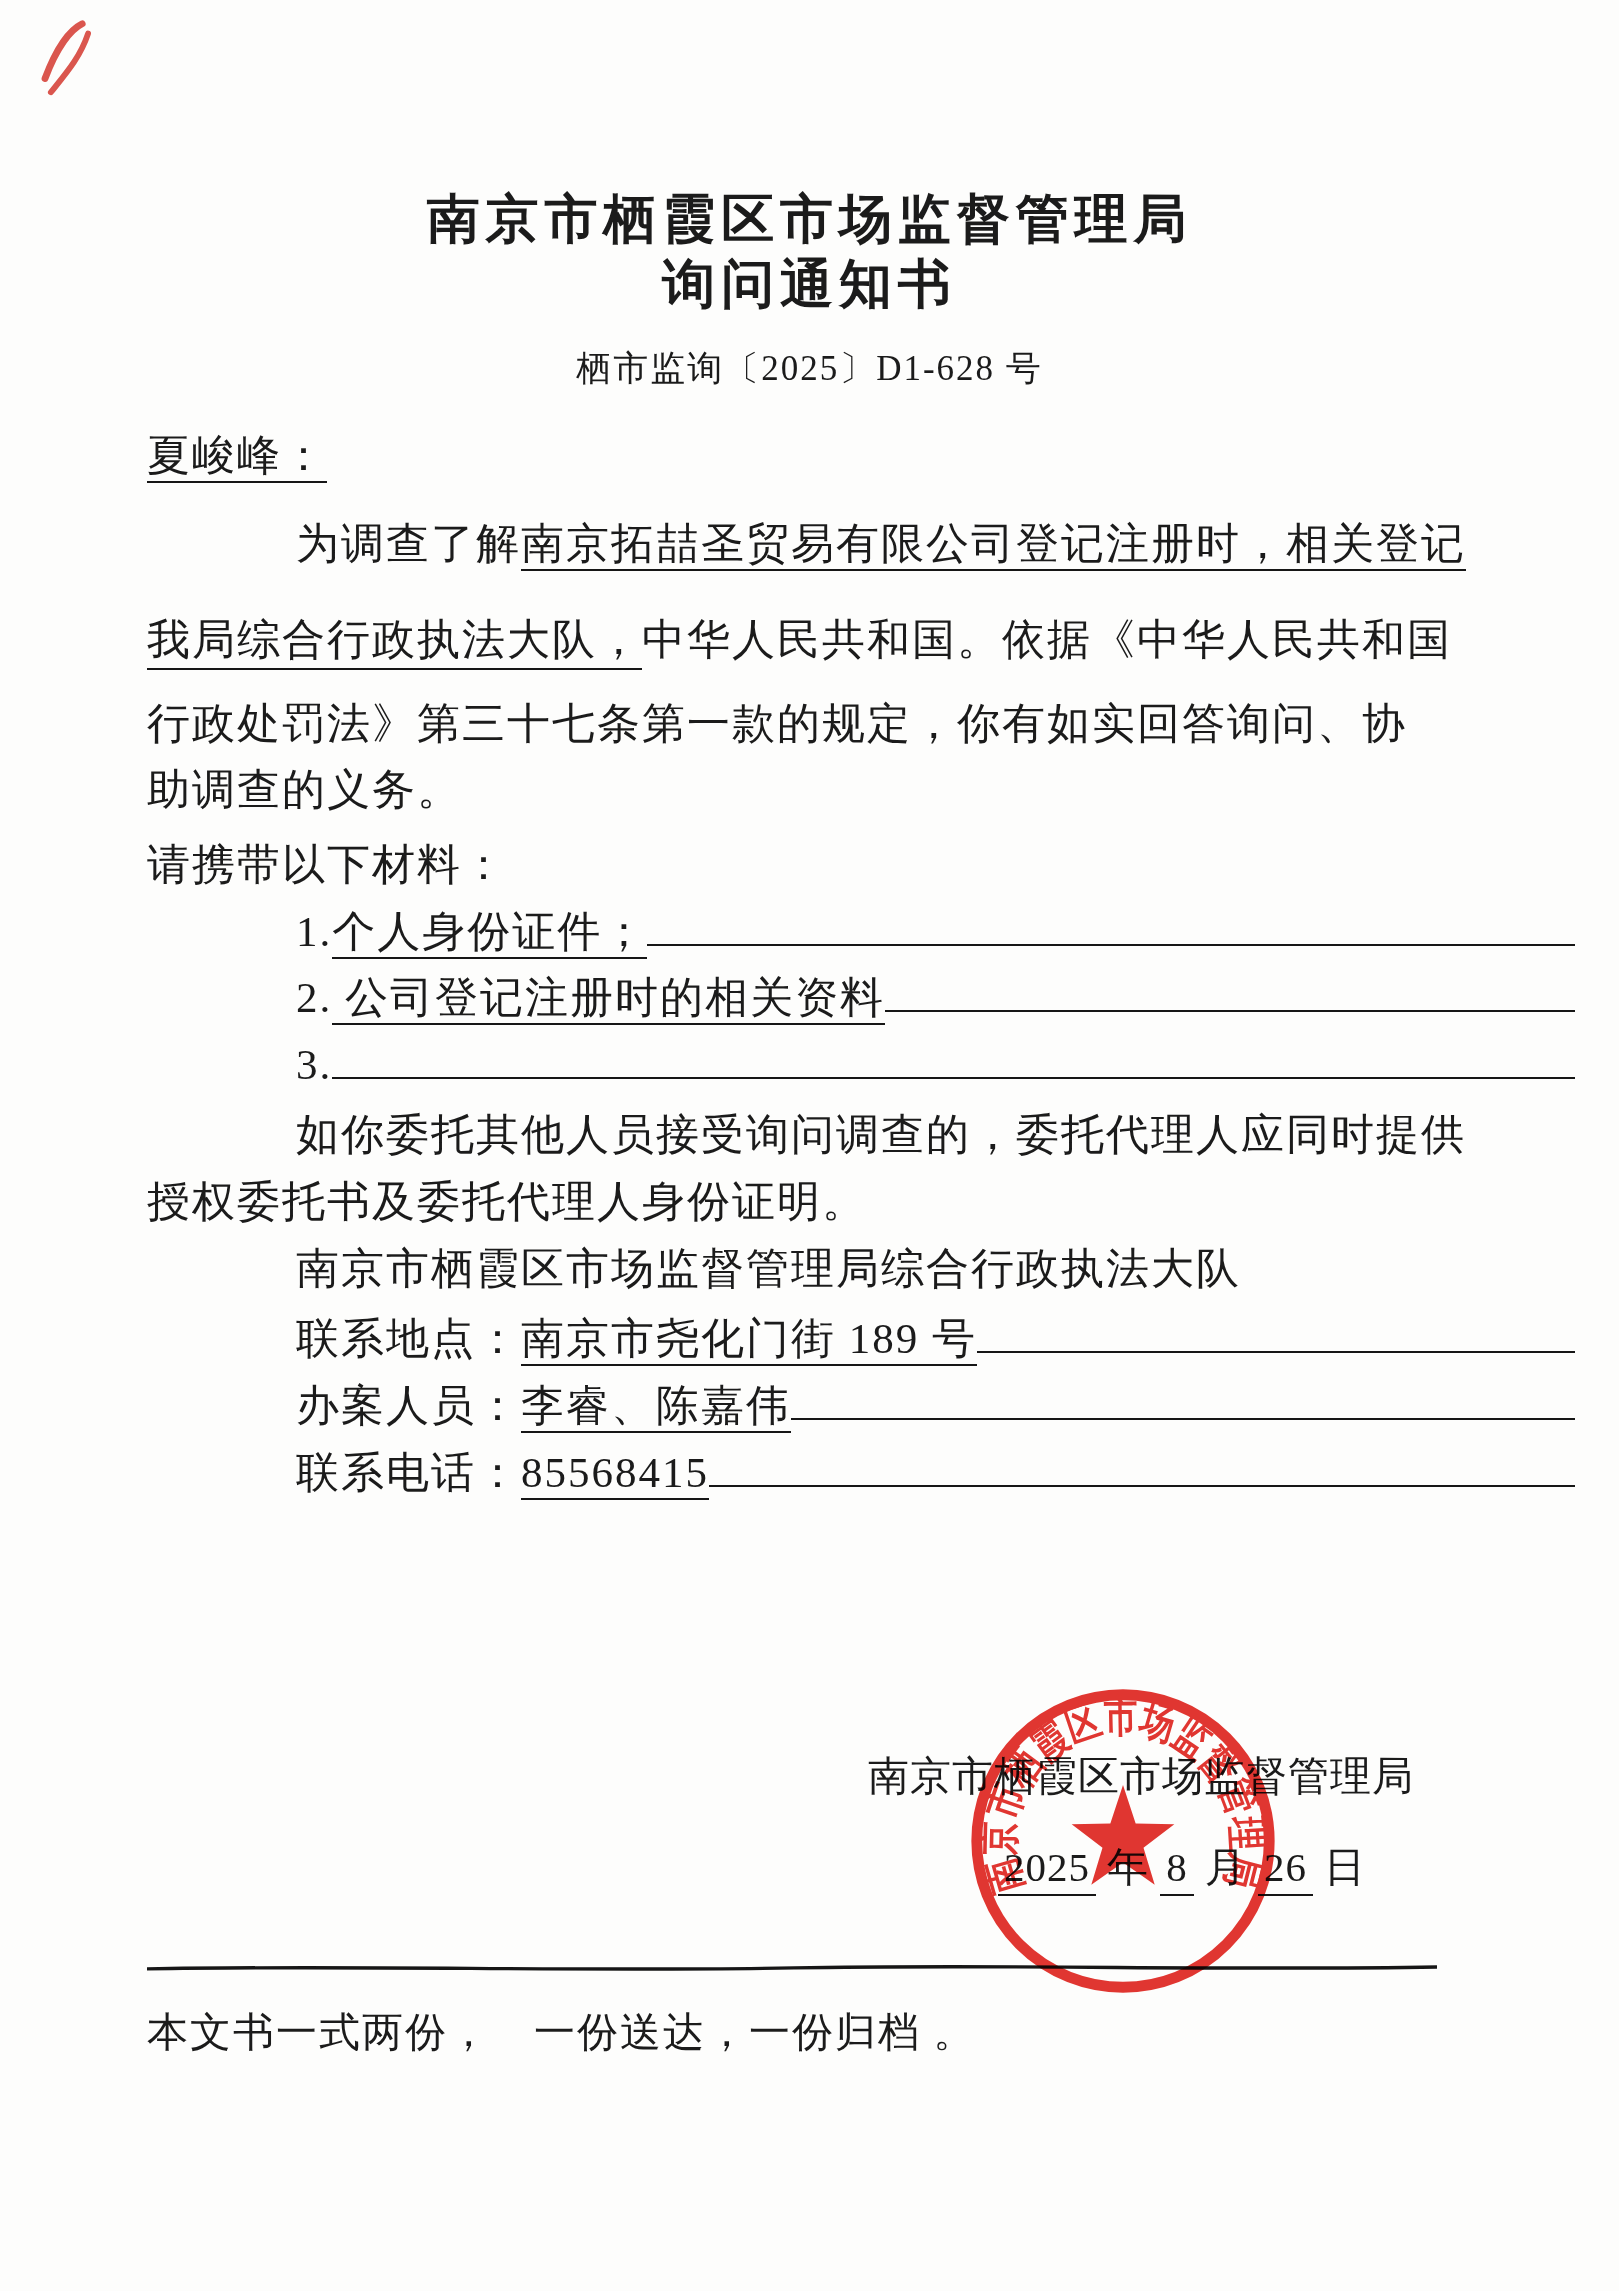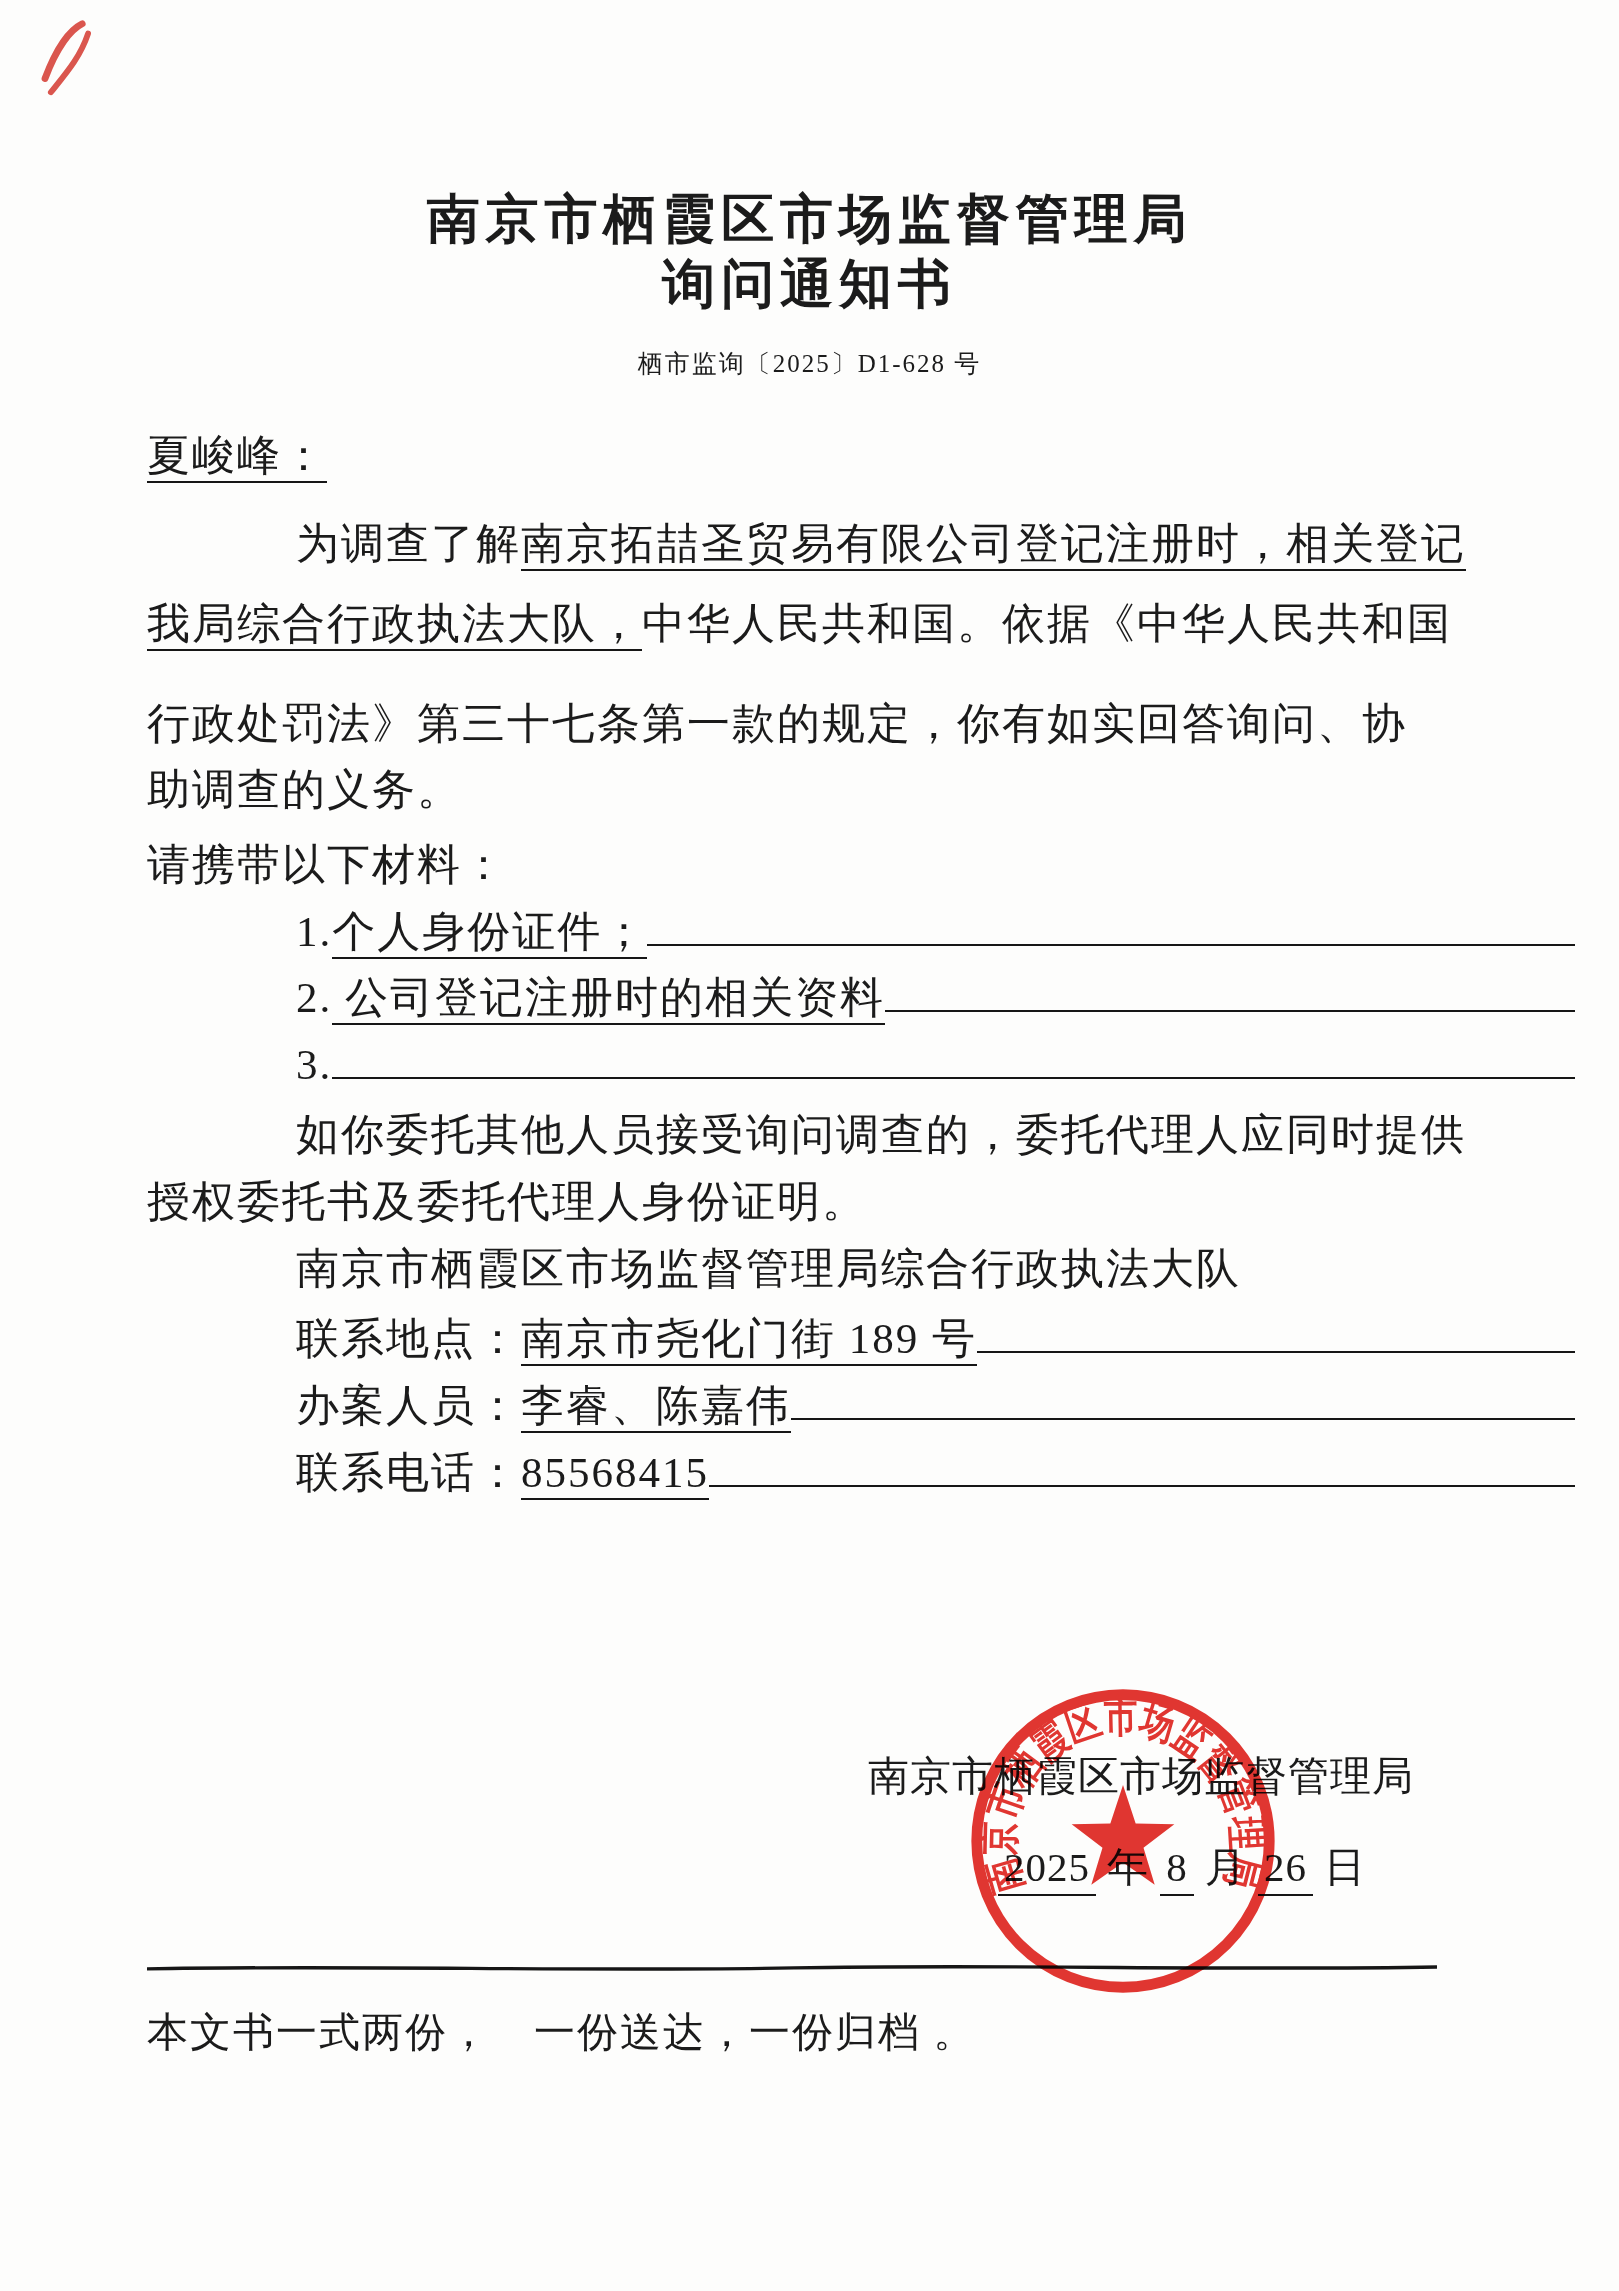"栖市监询〔2025〕D1-628 号" .docnum { font-size: 25px -> 35px }
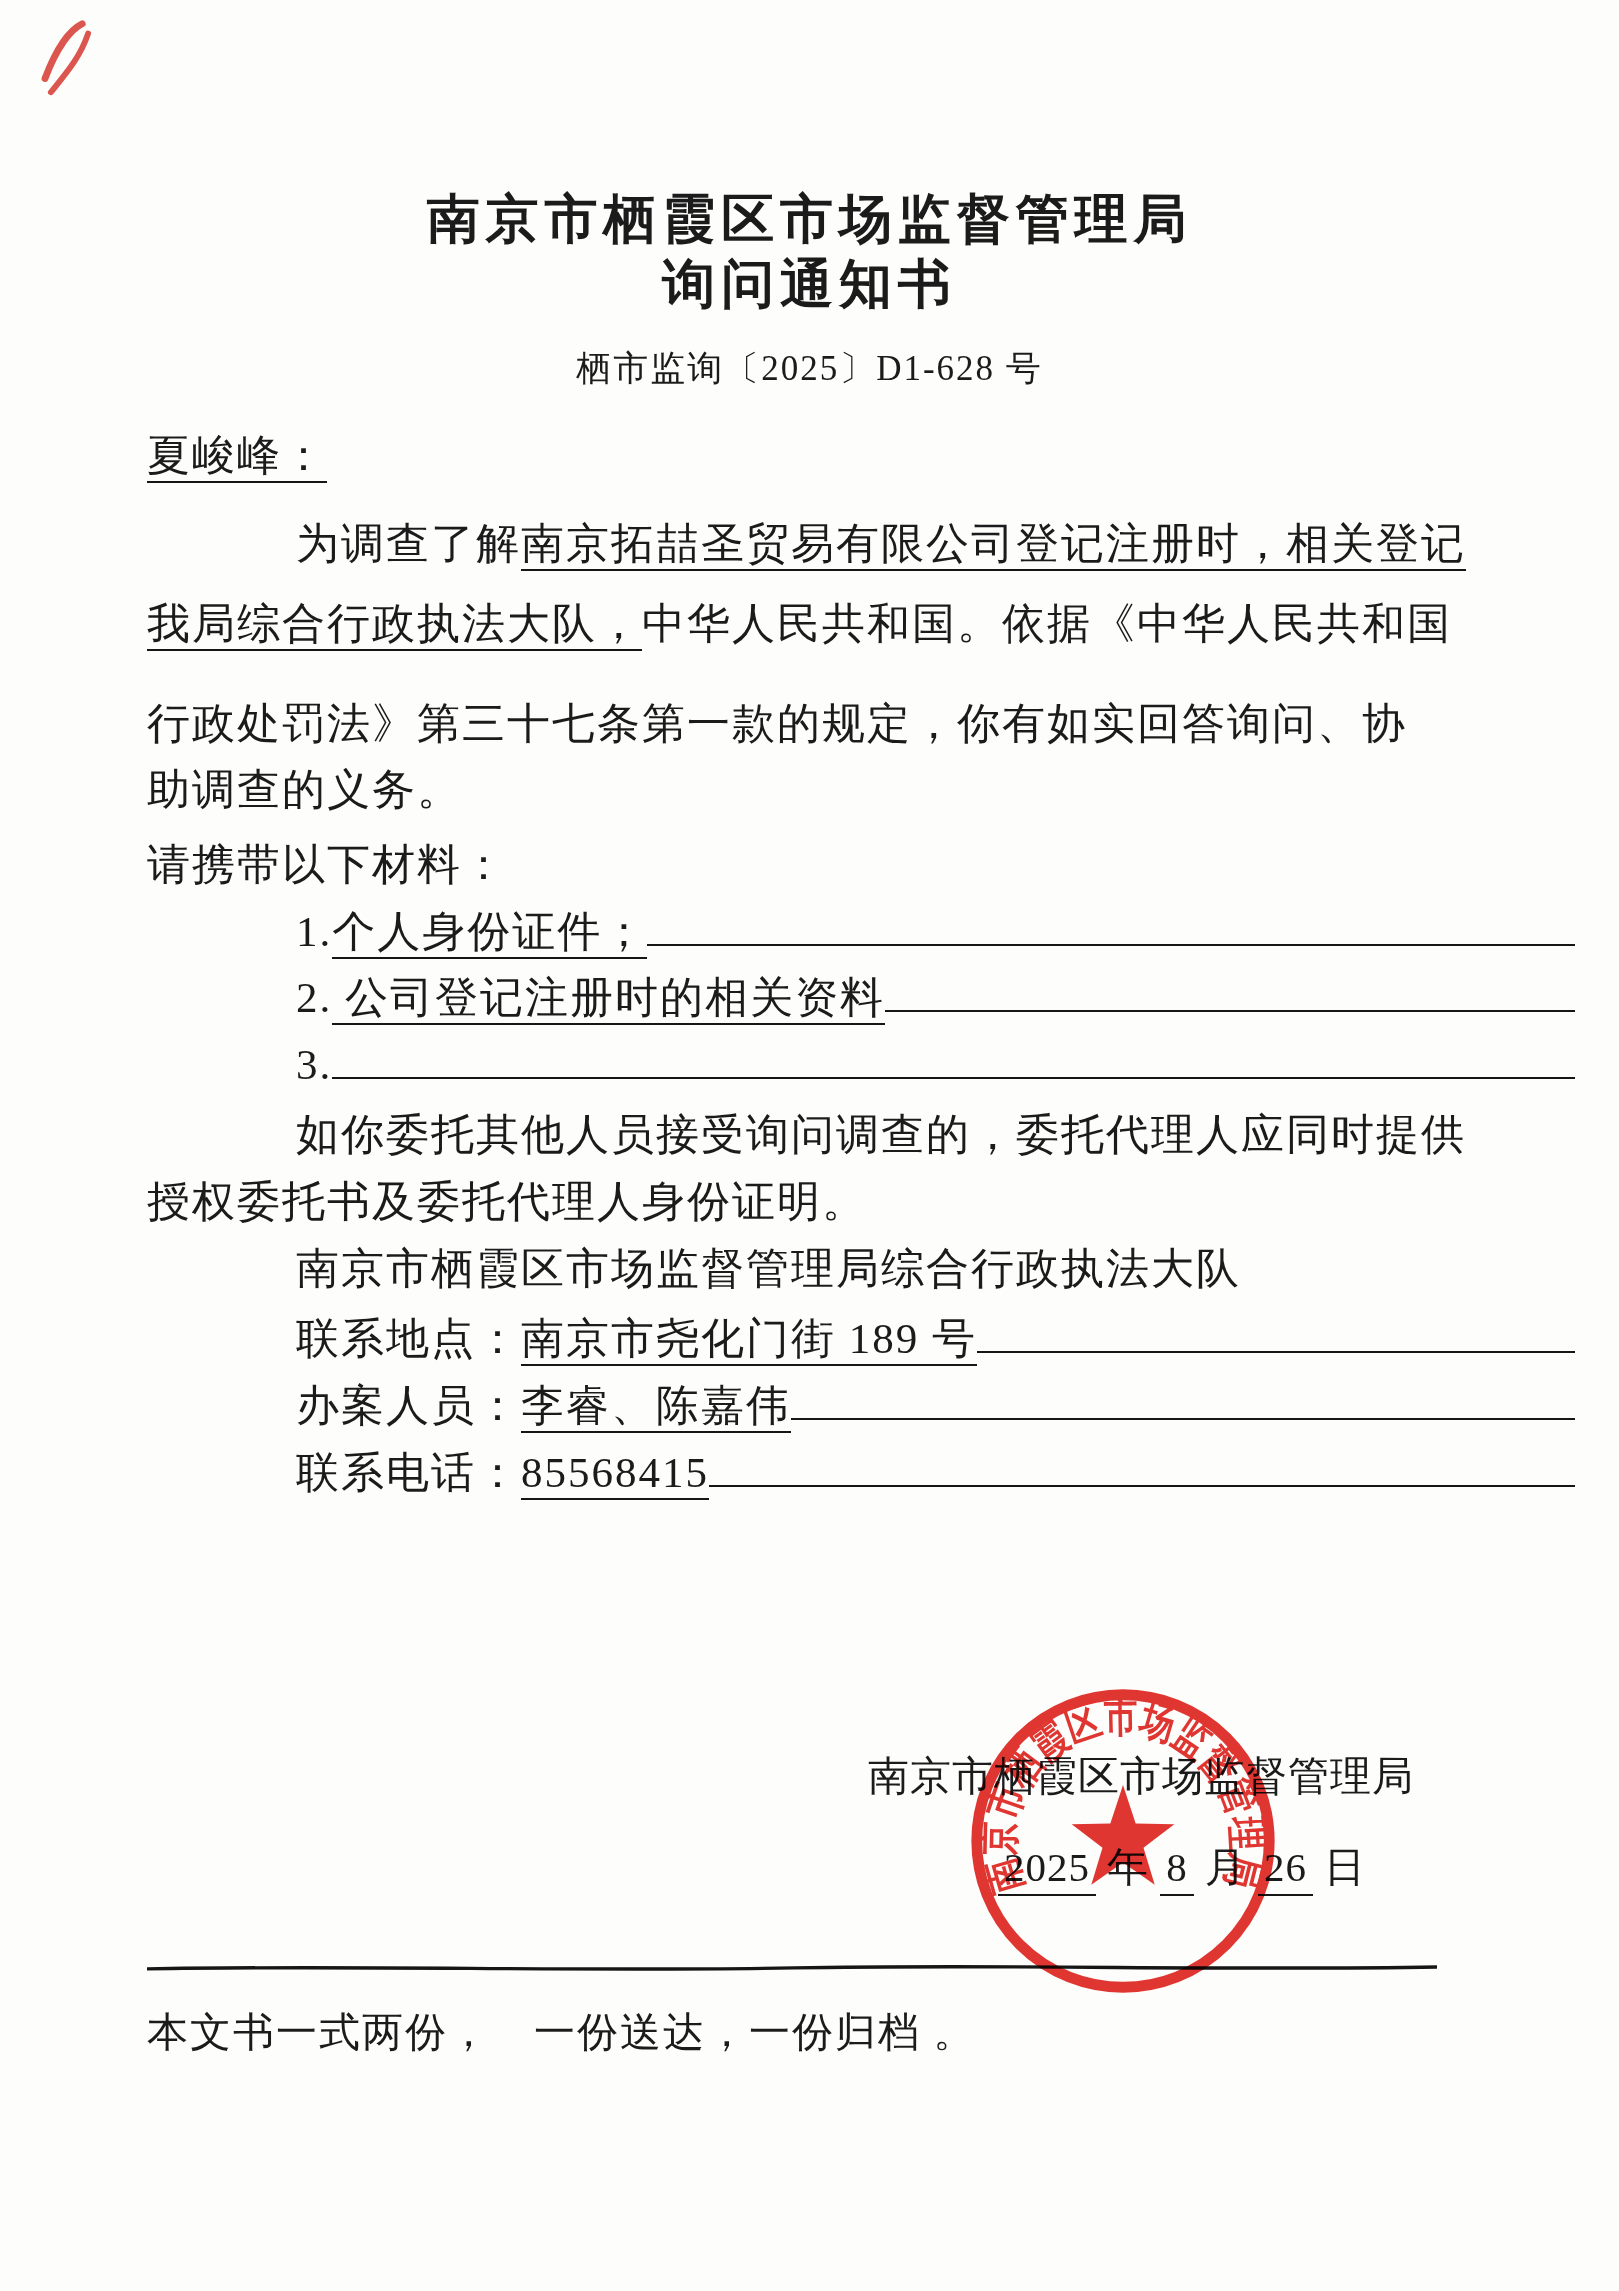"我局综合行政执法大队，" div.line { font-family: none -> Liberation Mono, monospace; top: 602px -> 621px }
